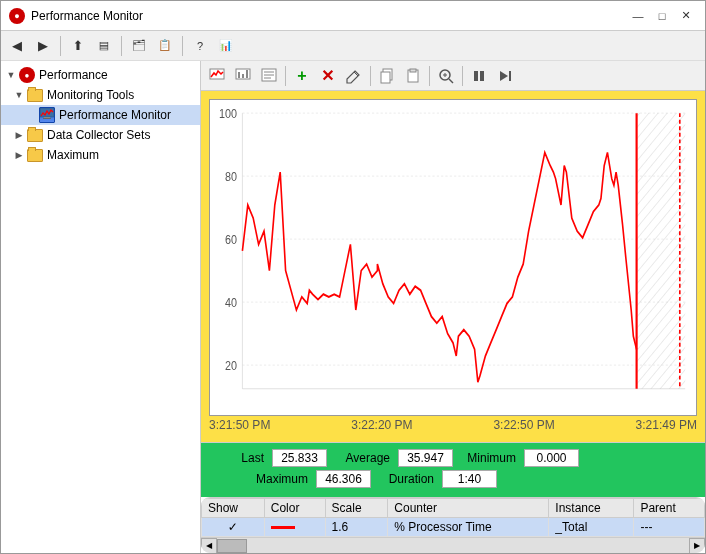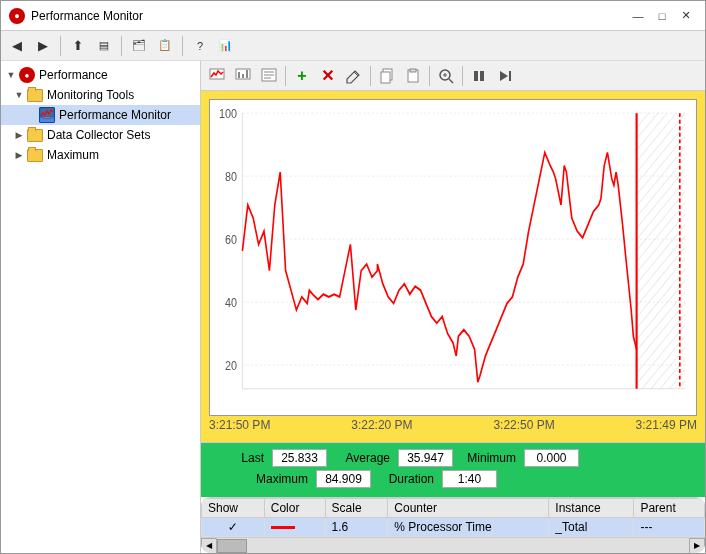"84.909" span.stat-value { text: 84.909 -> 46.306 }
